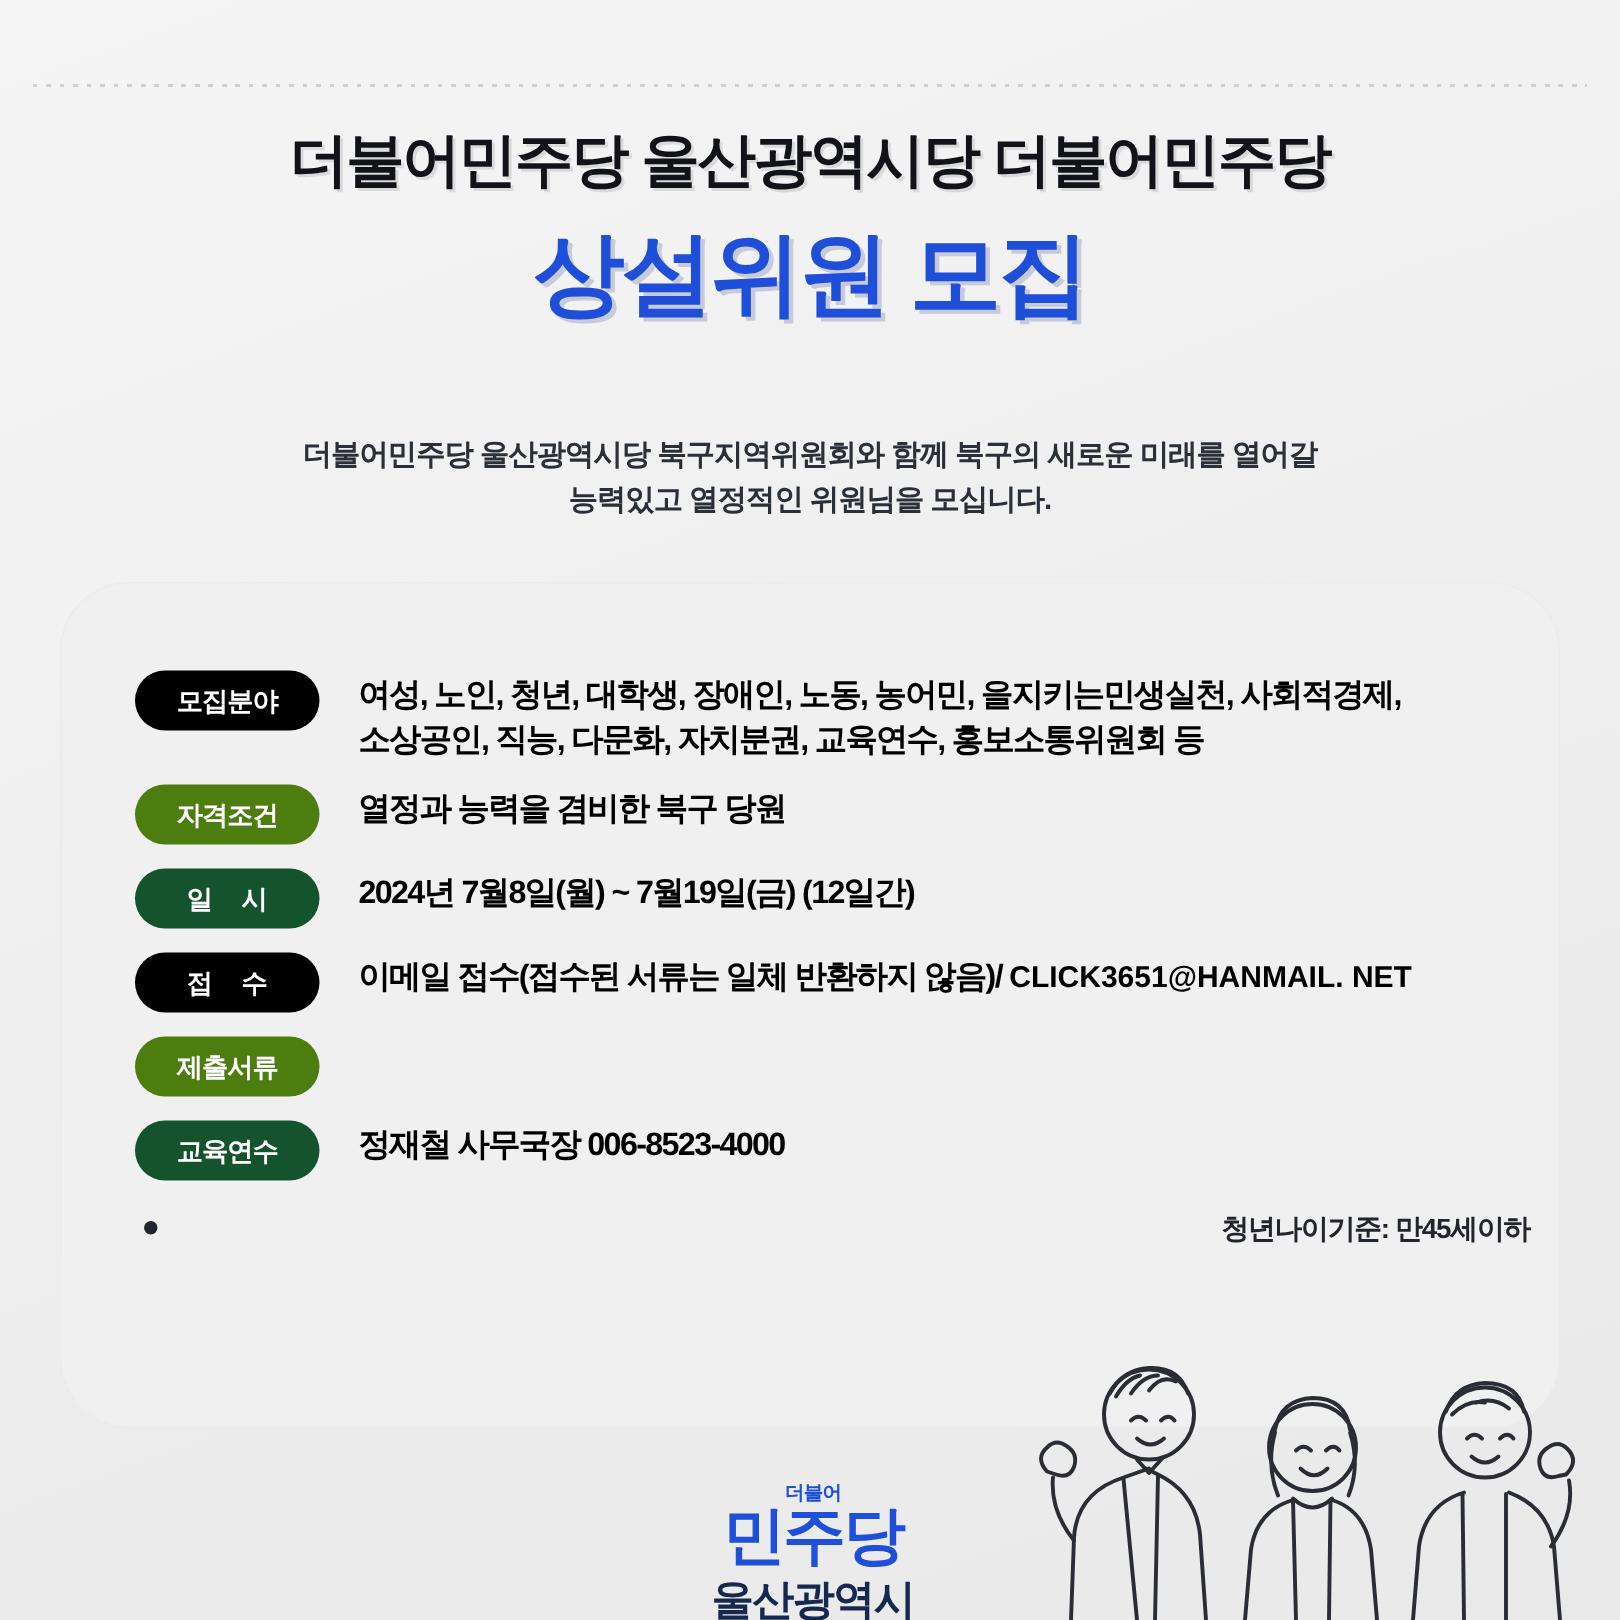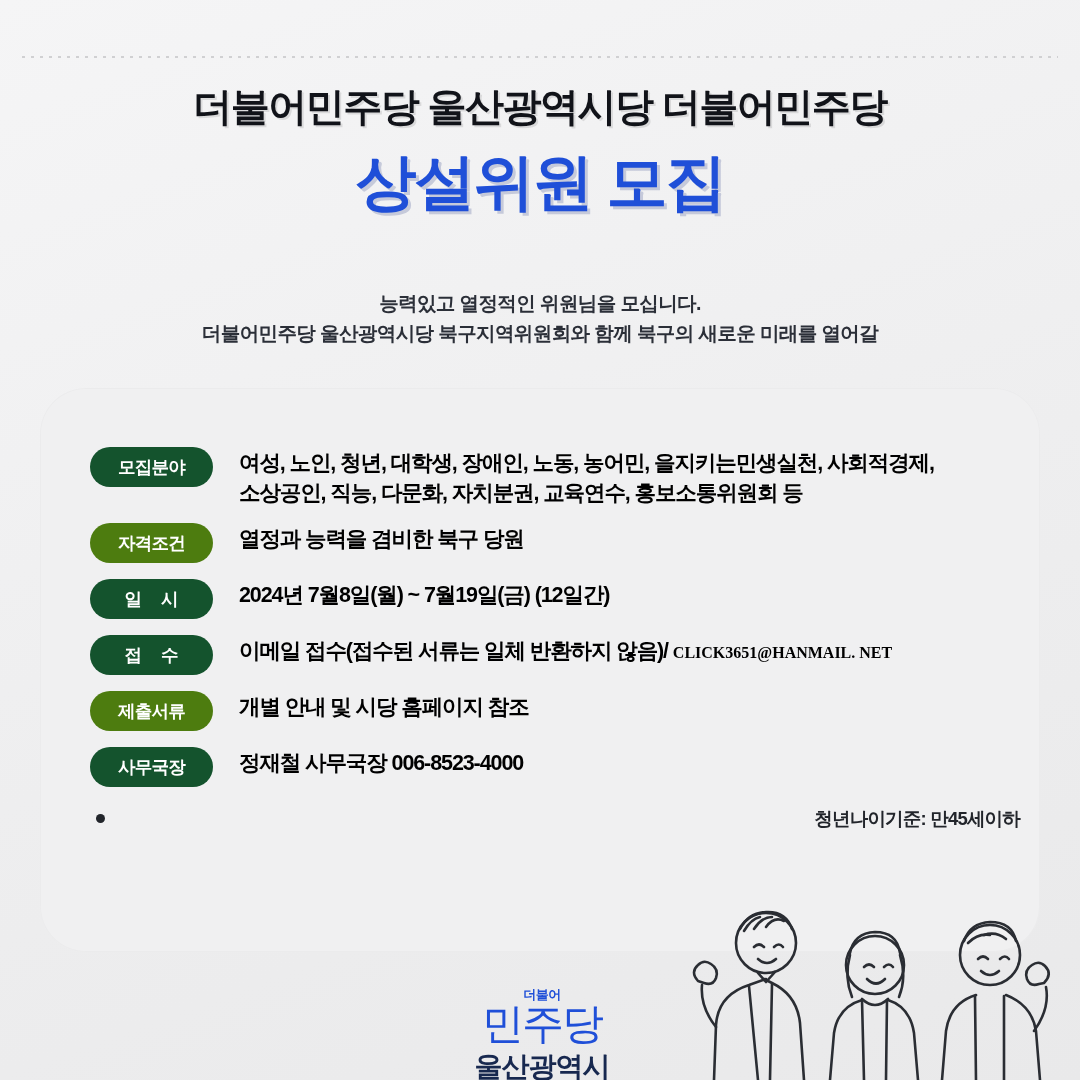"능력있고 열정적인 위원님을 모십니다." div { order: before "더불어민주당 울산광역시당 북구지역위원회와 함께 북구의" -> after "더불어민주당 울산광역시당 북구지역위원회와 함께 북구의" }
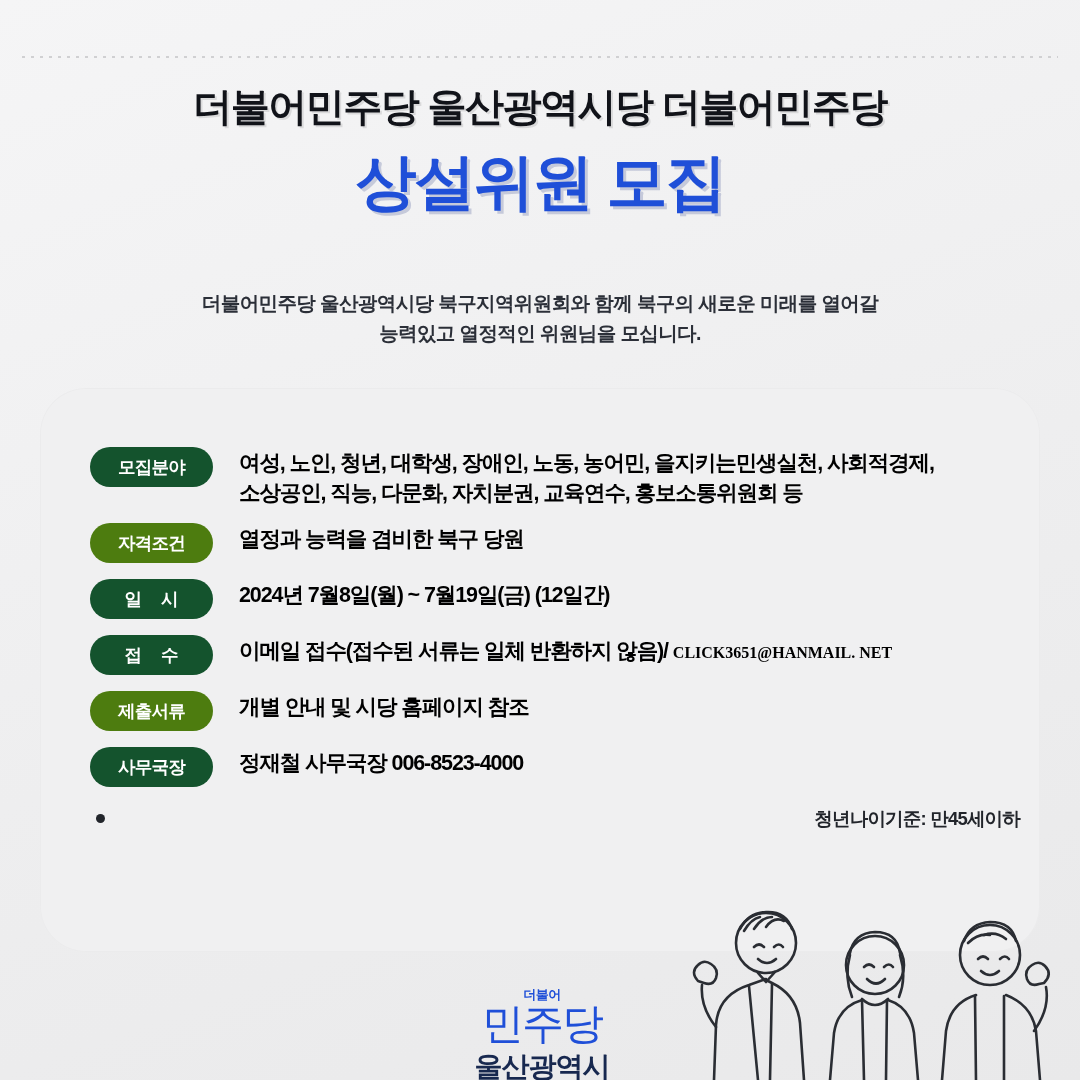"모집분야" .tag.blue { background: #14532d -> #000000 }
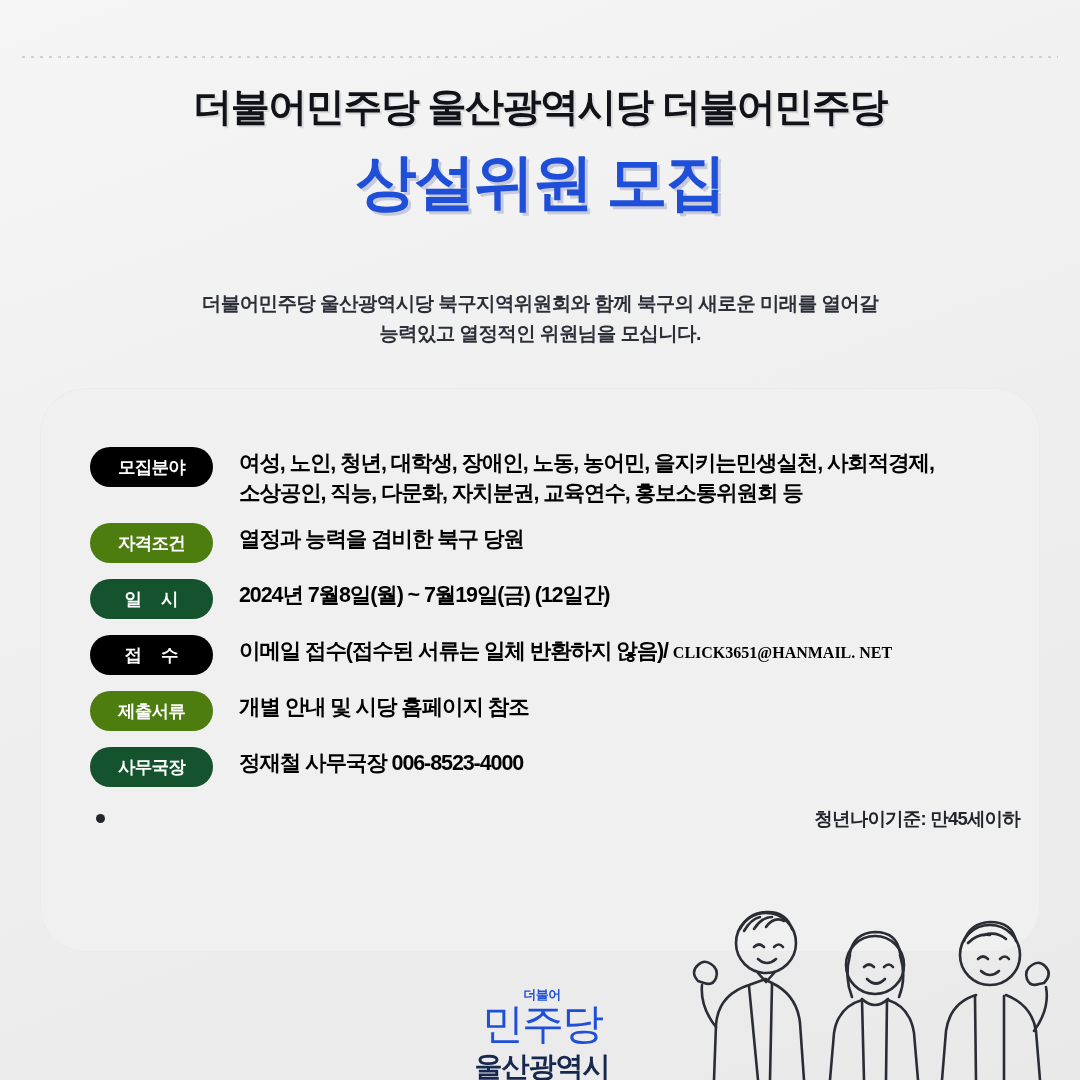"CLICK3651@HANMAIL. NET" .val .serif { font-family: Liberation Serif, serif -> Liberation Sans, sans-serif; font-size: 16px -> 20px }
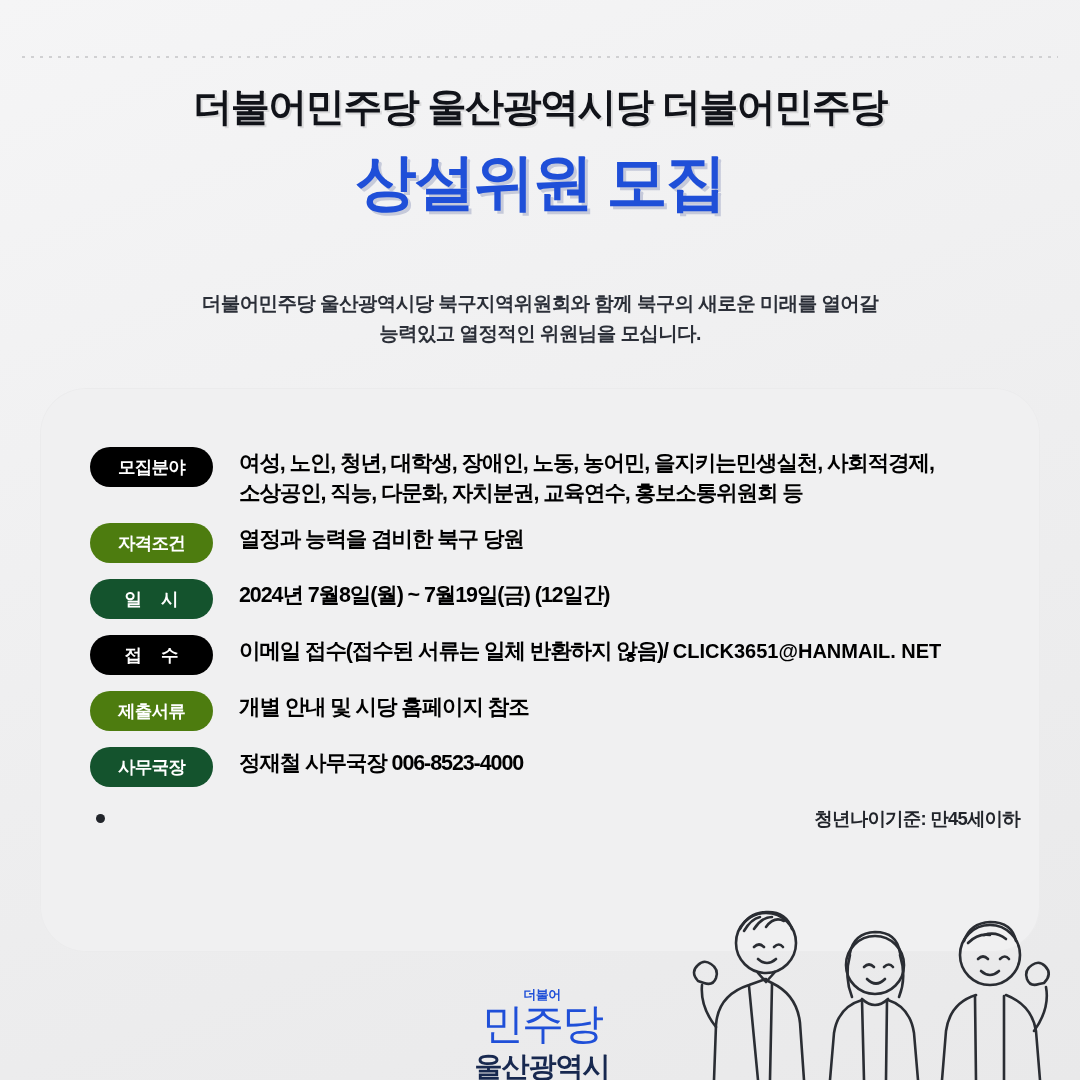"개별 안내 및 시당 홈페이지" div.val { html: <div>개별 안내 및 시당 홈페이지 참조</div> -> none }
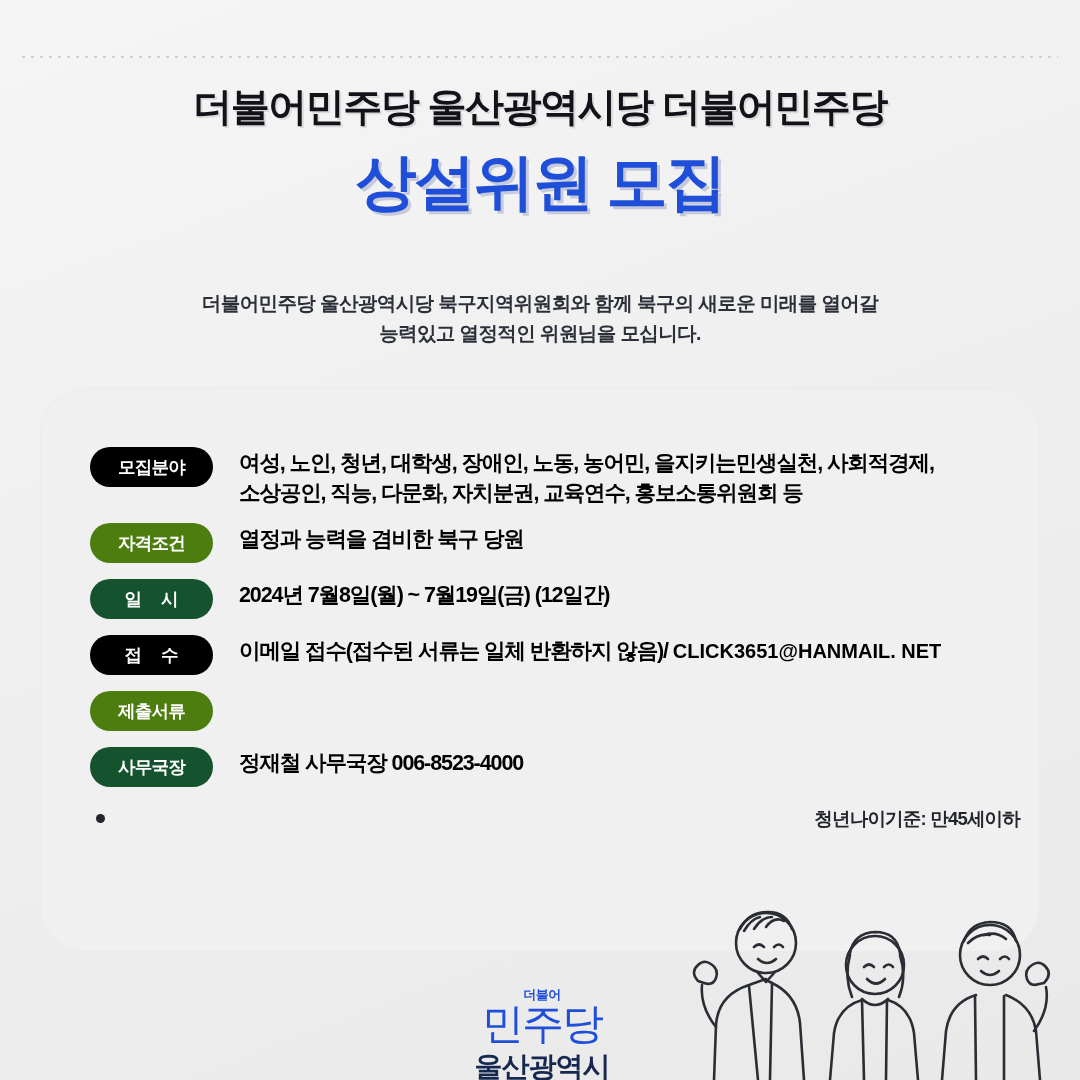"사무국장" div.tag { text: 사무국장 -> 교육연수 }
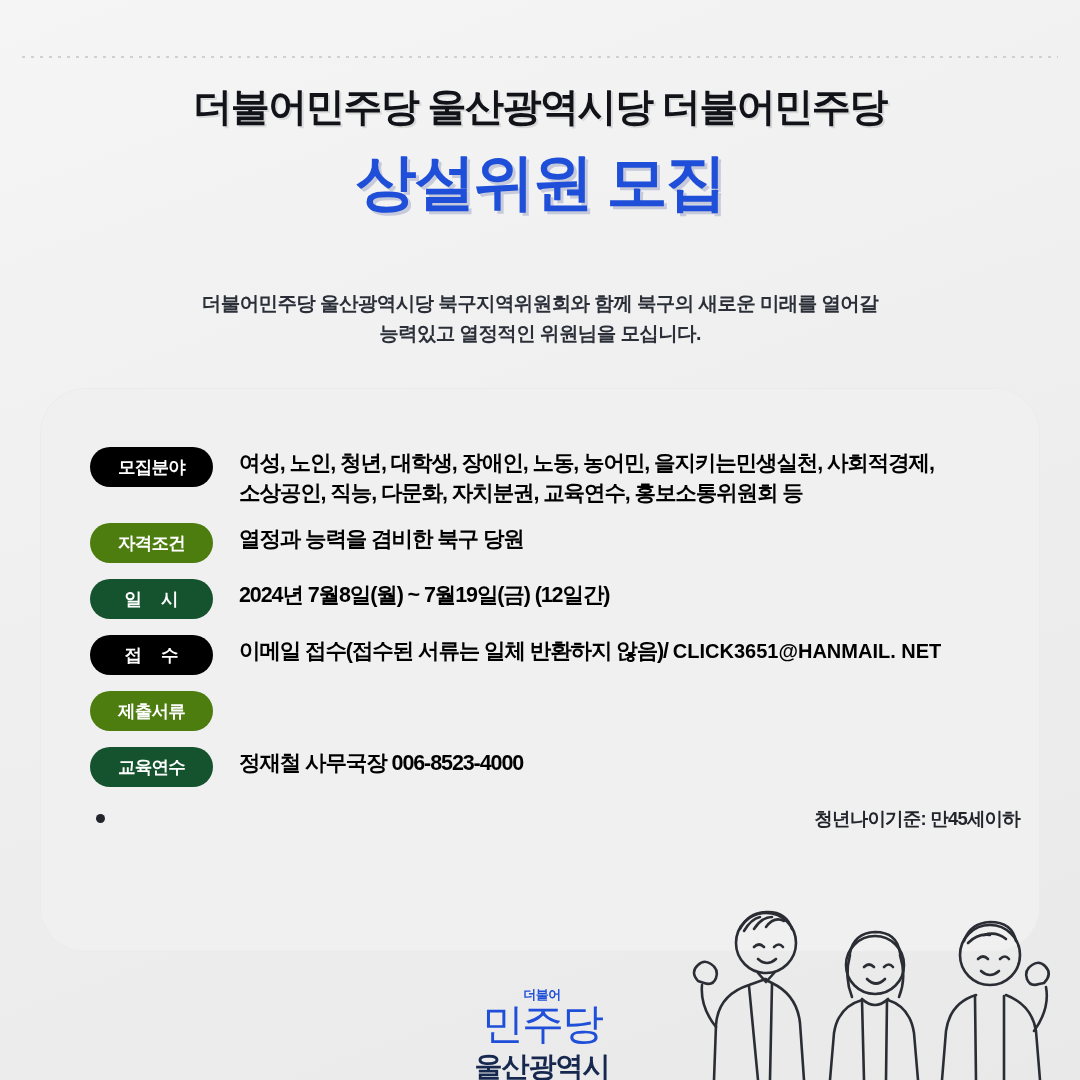"민주당" .logo .big { font-weight: 400 -> 700 }
